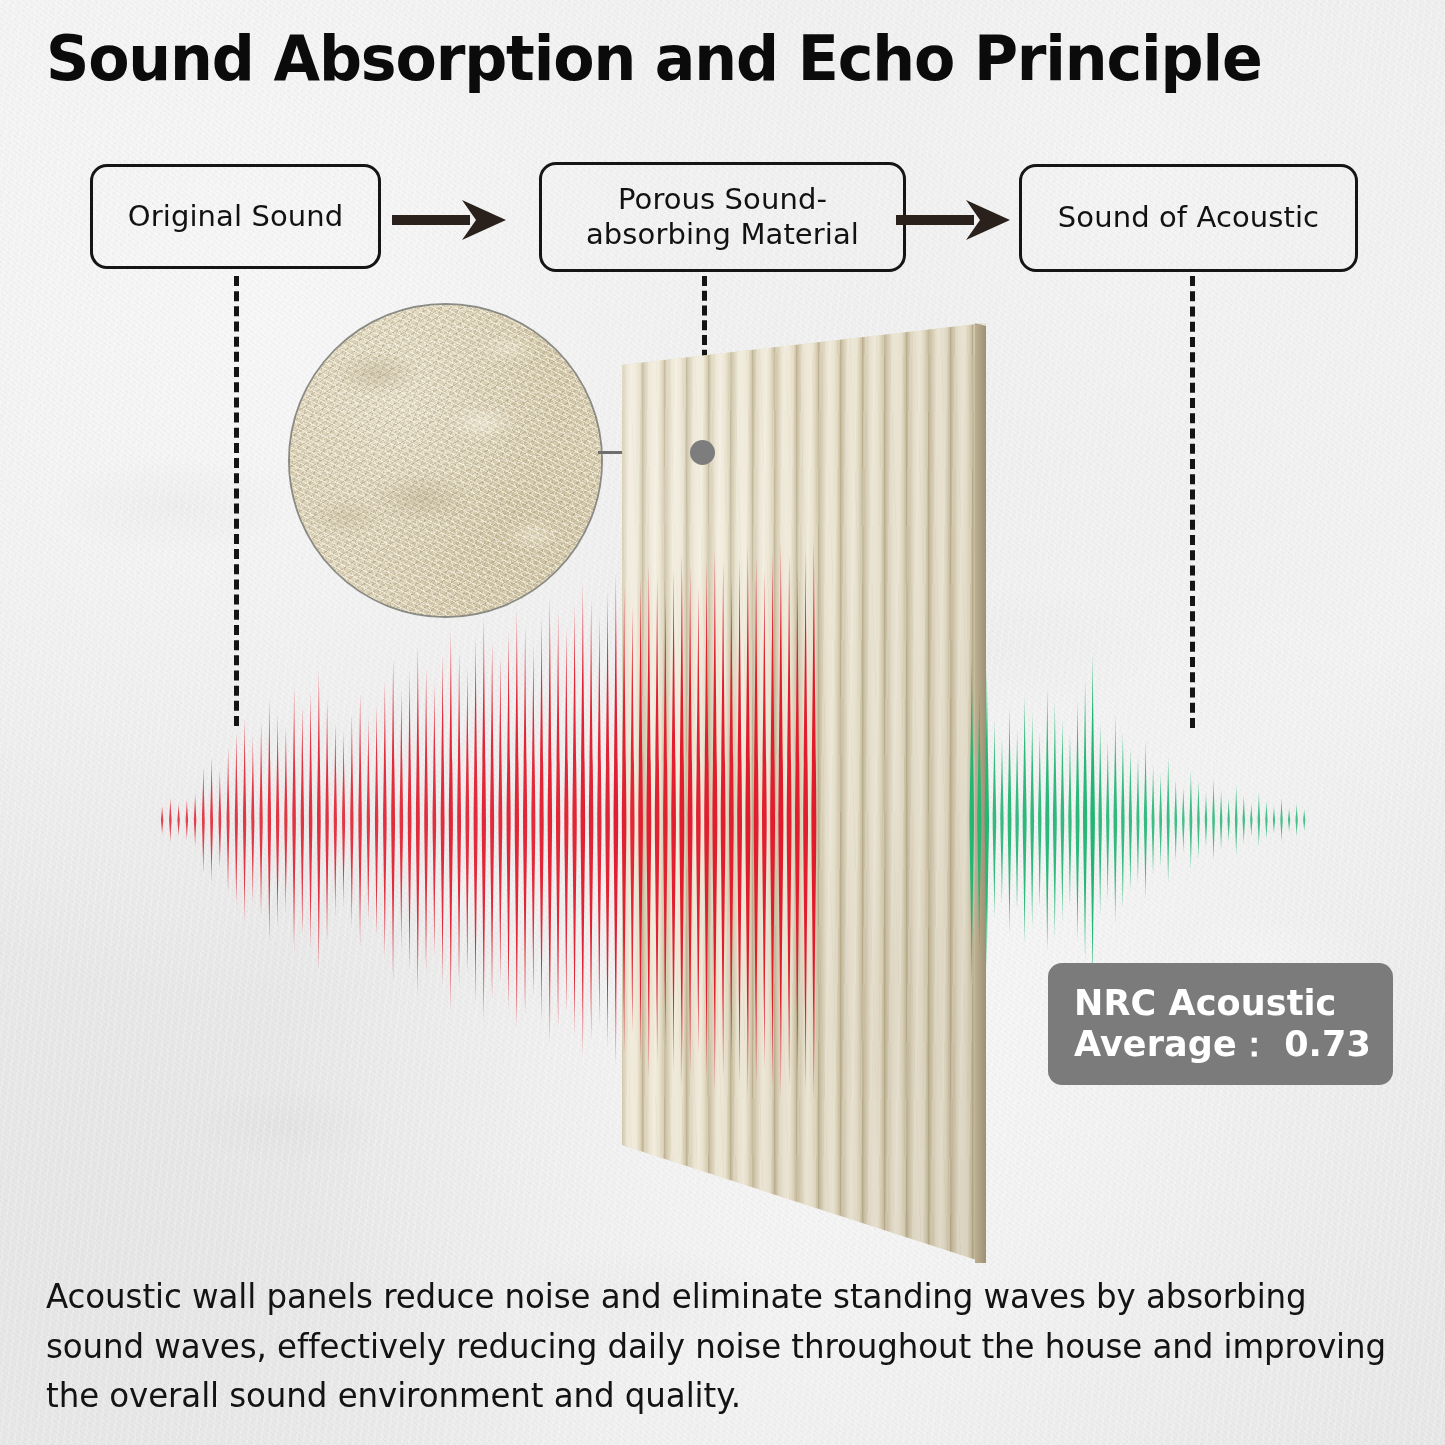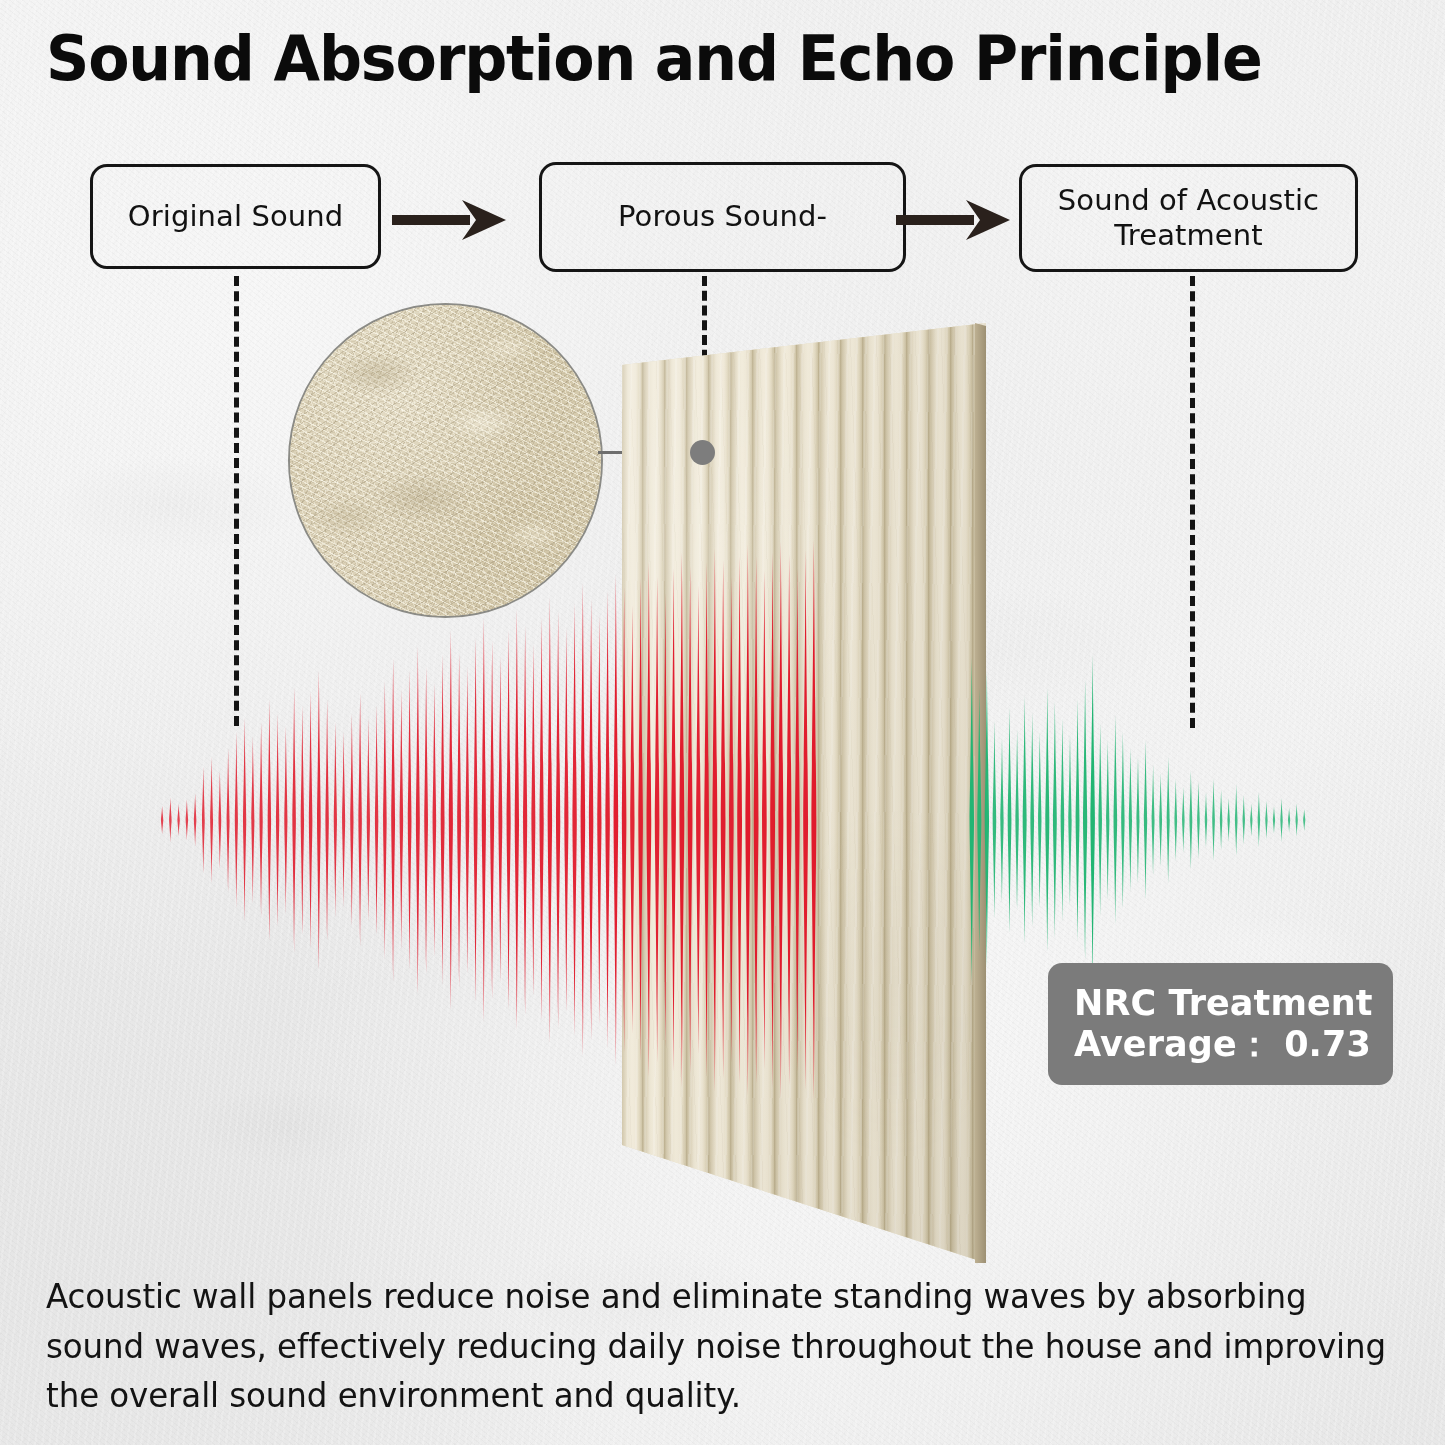"absorbing Material" div { html: none -> <div>absorbing Material</div> }
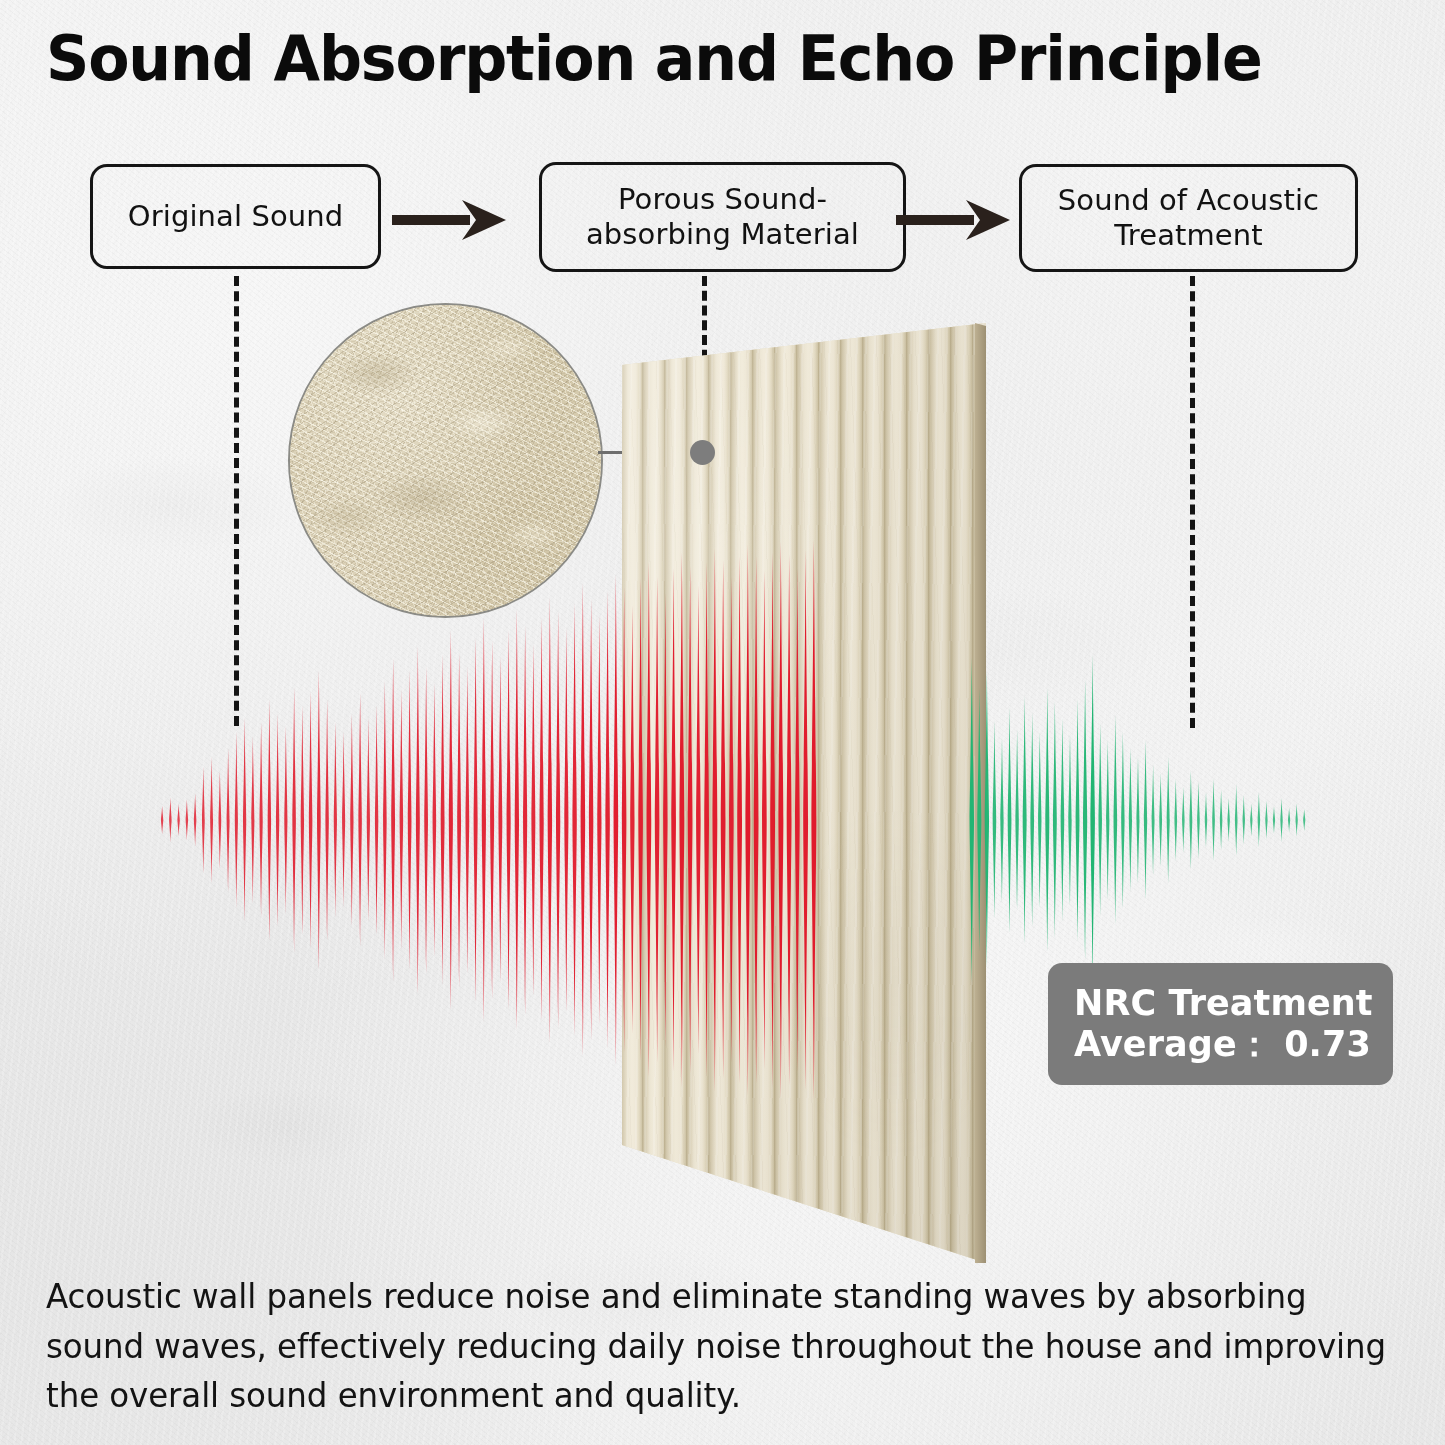"Treatment" div { html: <div>Treatment</div> -> none }
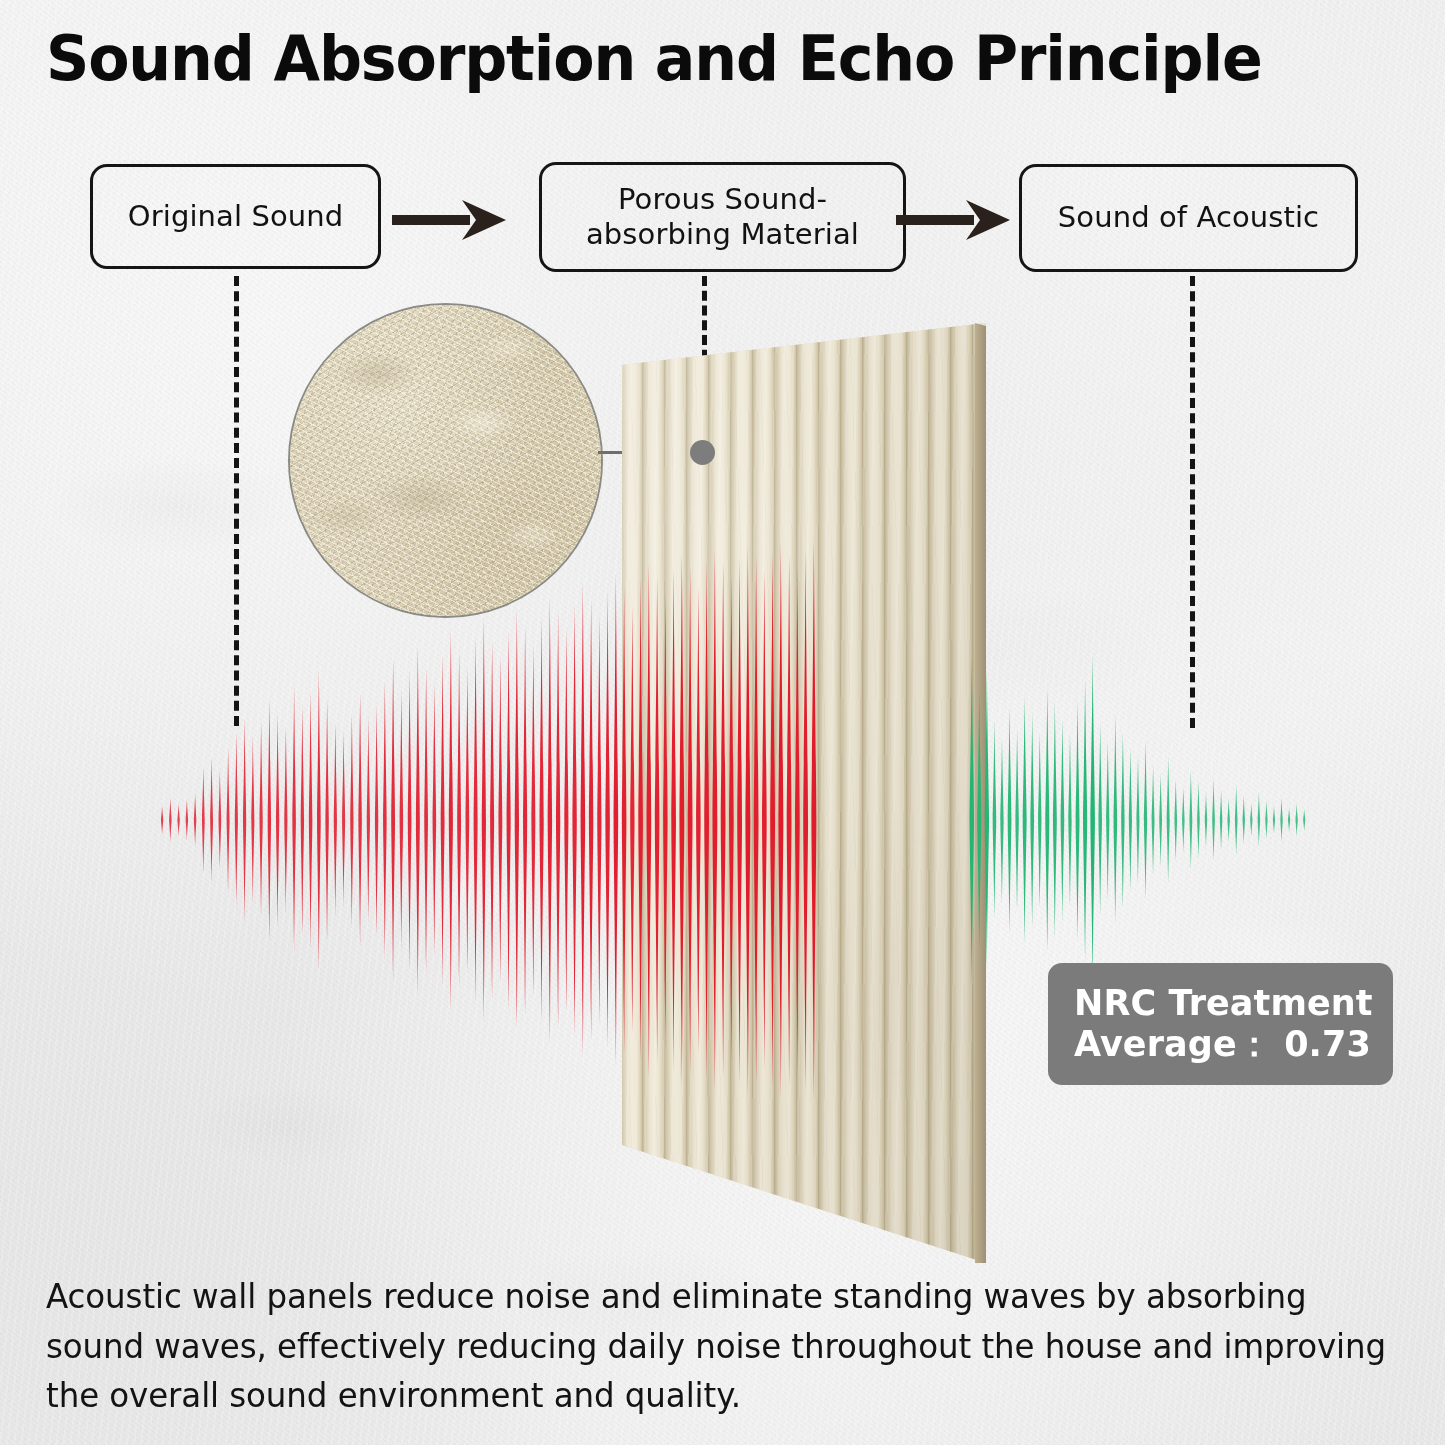"NRC Treatment" div.nrc-line { text: Treatment -> Acoustic }
